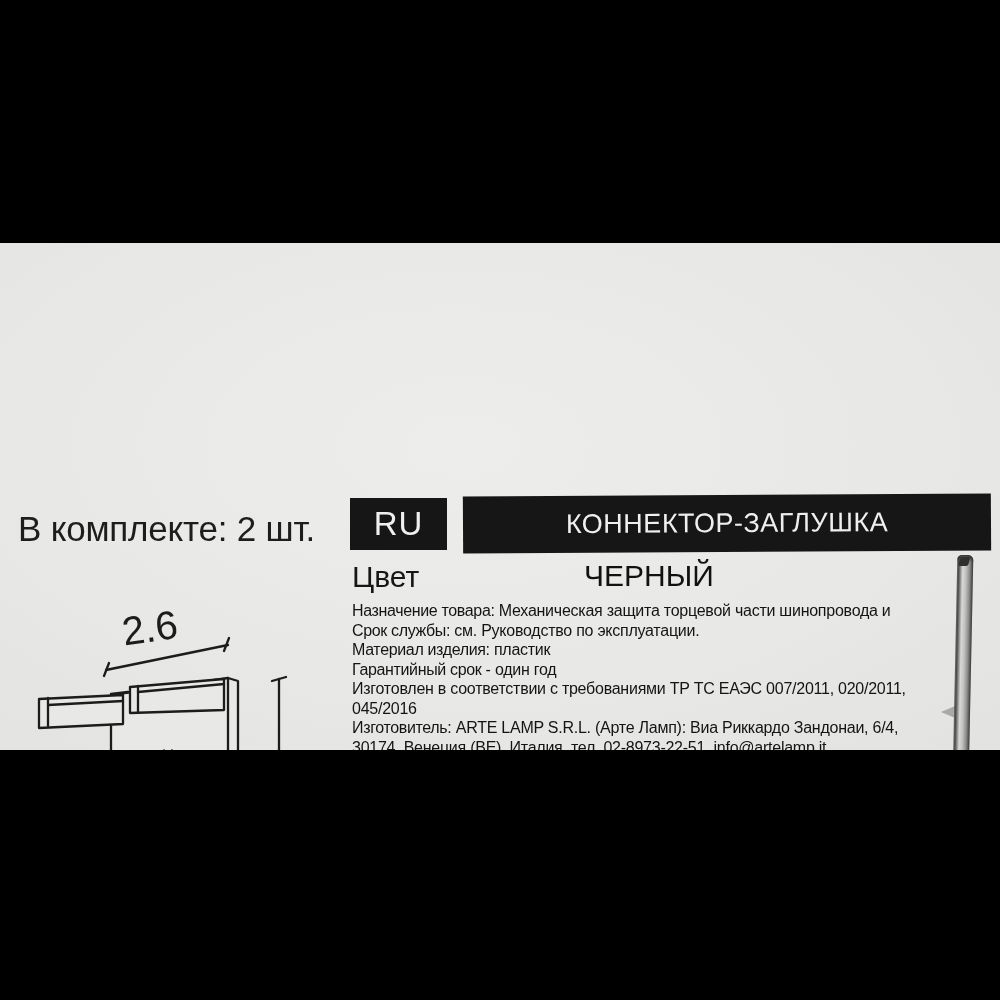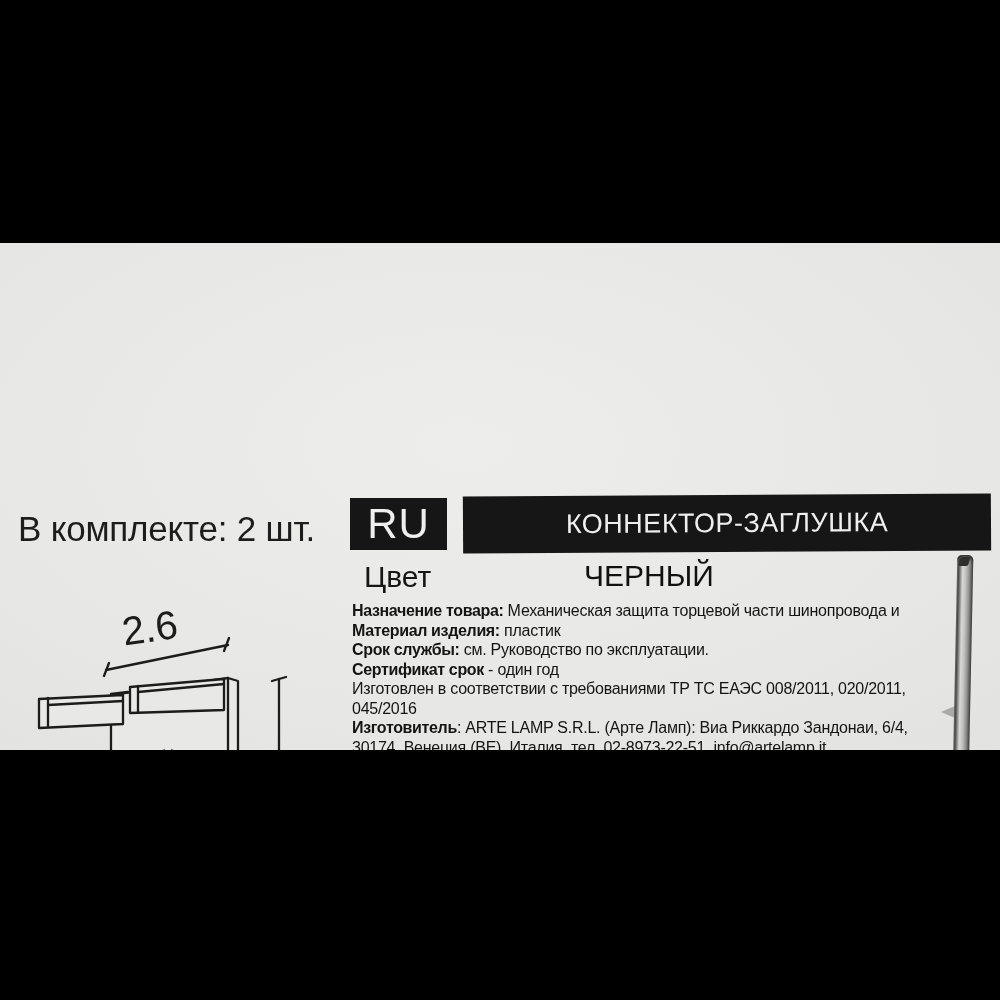"RU" .rubox { font-size: 42px -> 33px }
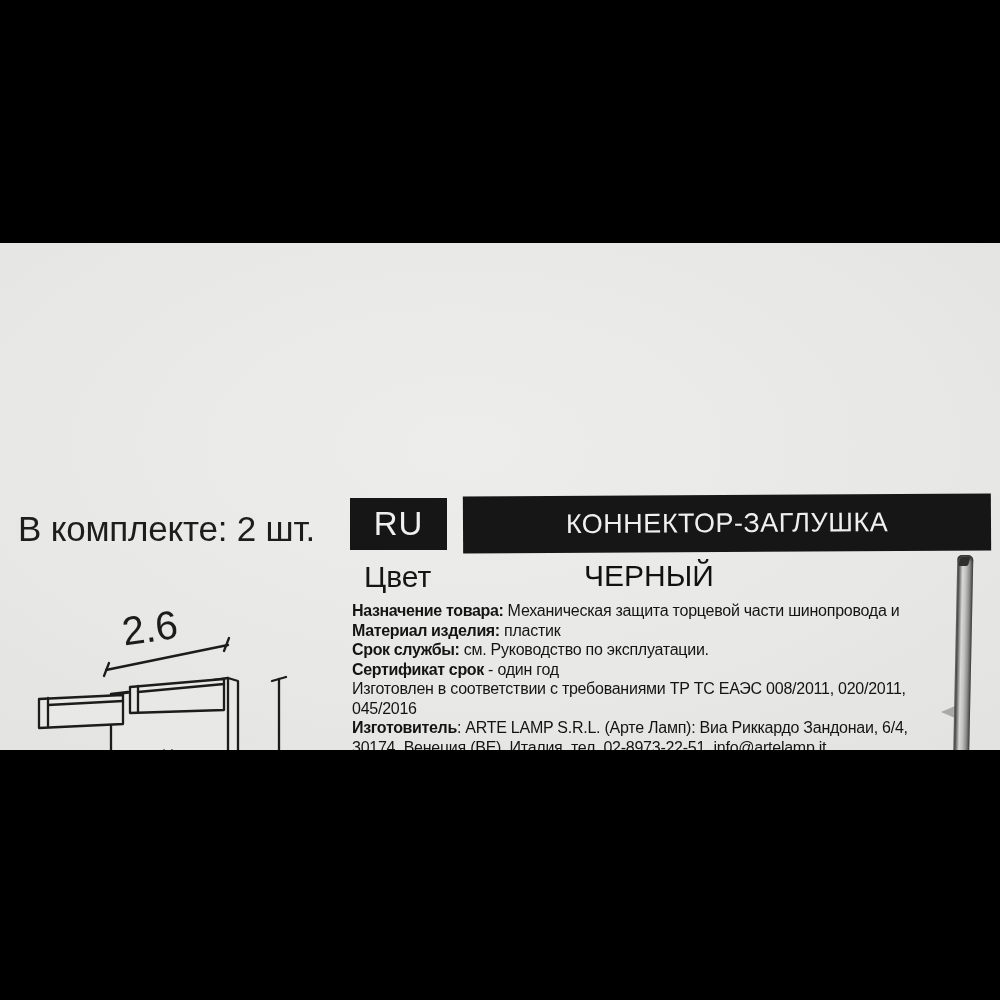"Цвет" .colorlabel { left: 364px -> 352px }
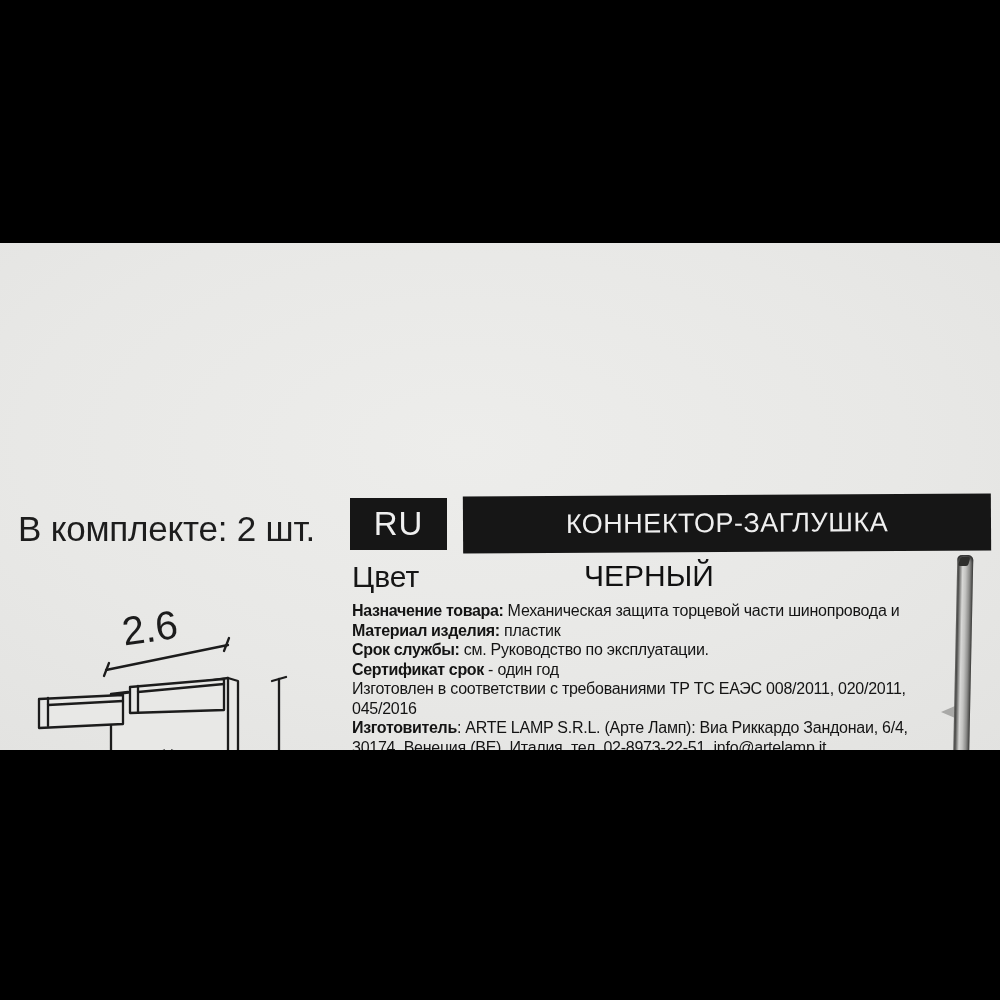"Назначение товара:" .tline b { font-weight: bold -> normal }
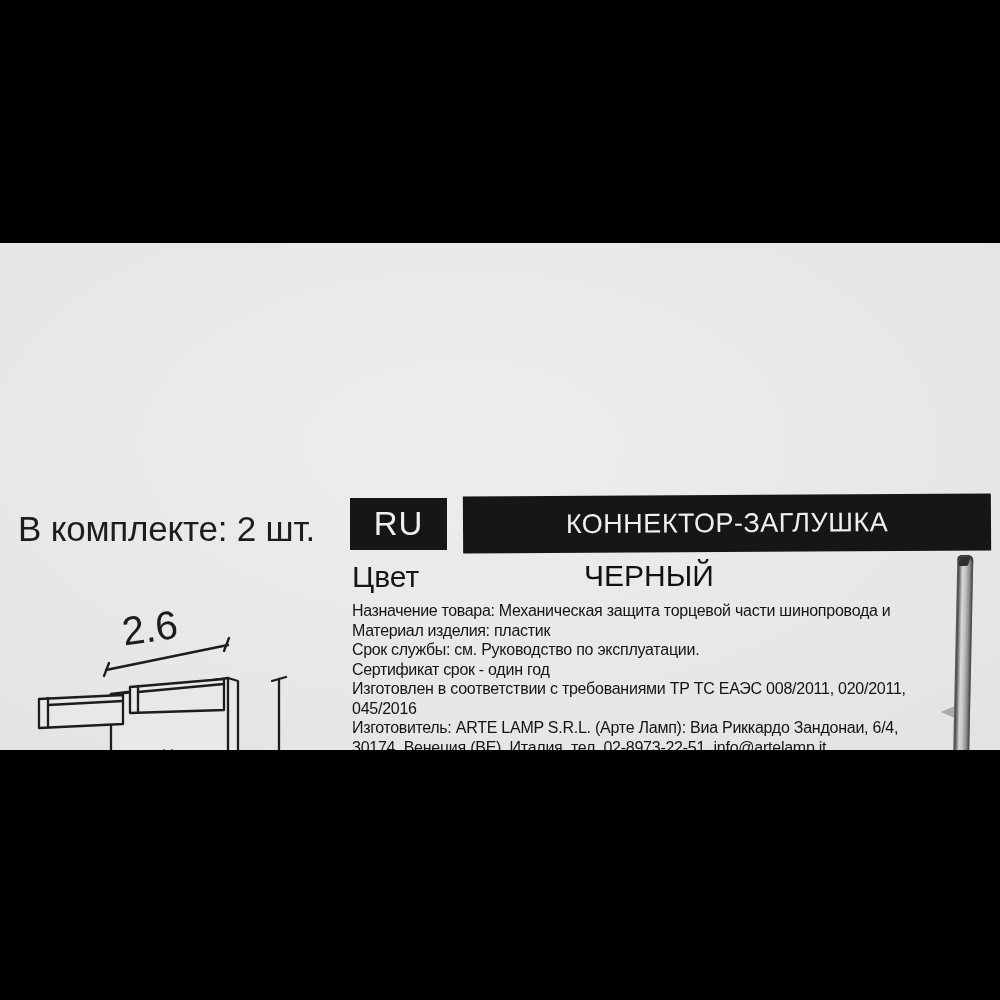"Материал изделия: пластик" div.tline { order: before "Срок службы: см. Руководство по" -> after "Срок службы: см. Руководство по" }
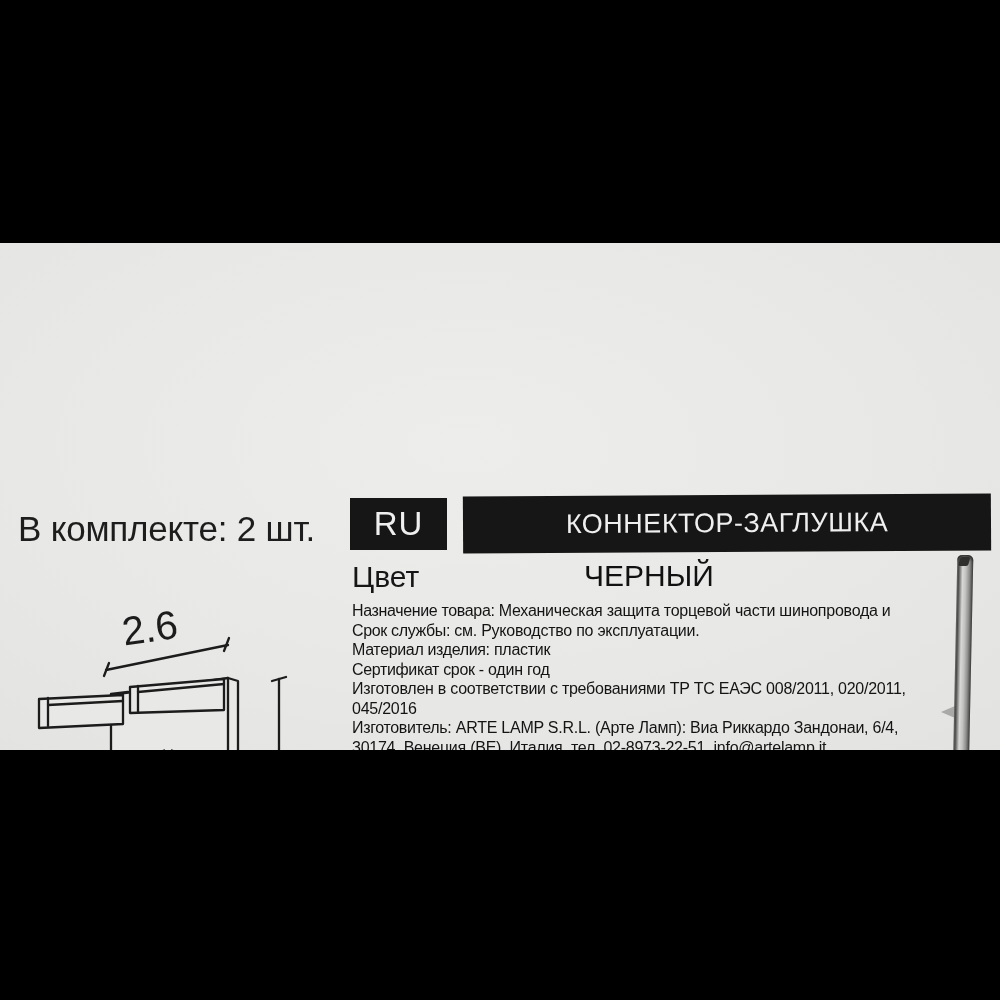"Сертификат срок" b { text: Сертификат -> Гарантийный }
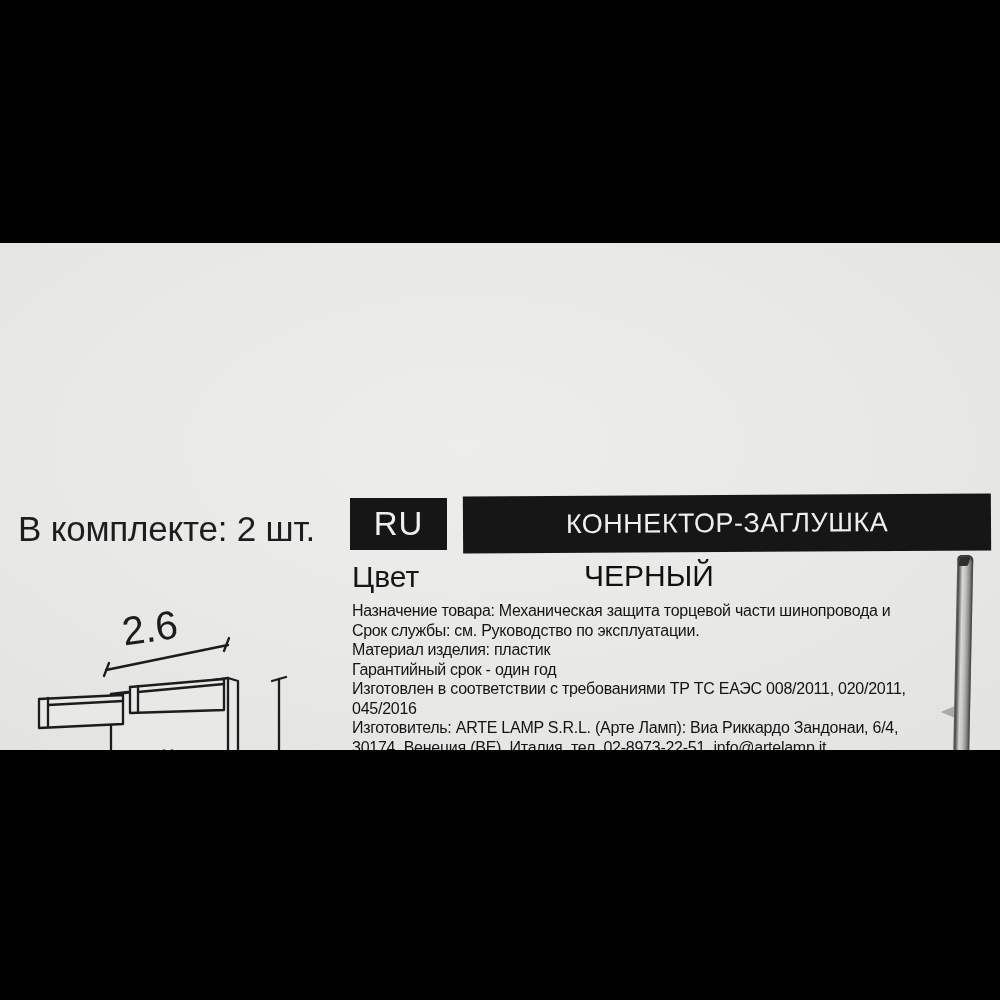"Изготовлен в соответствии с требованиями" div.tline { text: 008/2011 -> 007/2011 }
